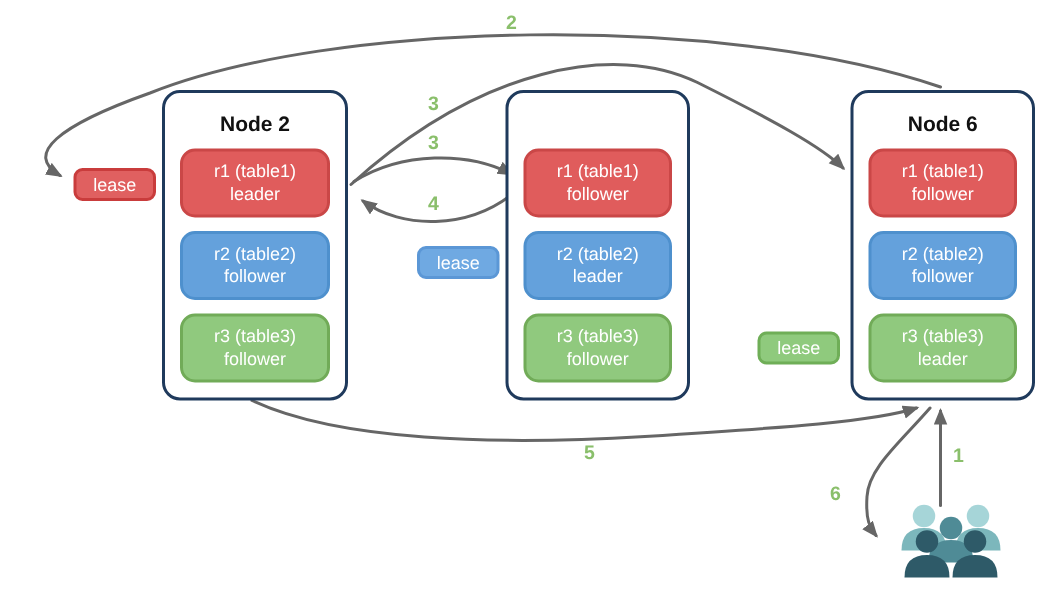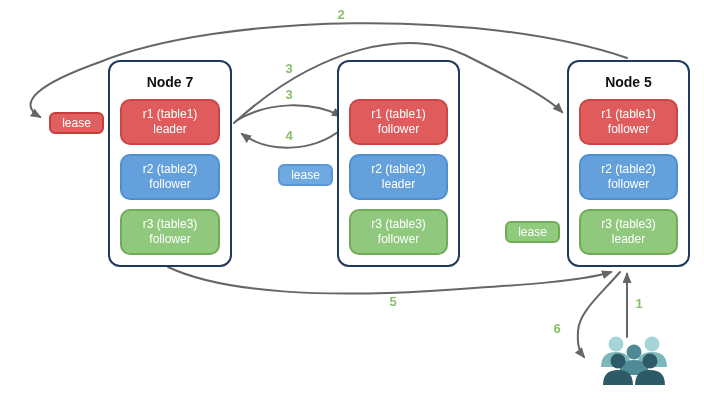"Node 7" div.node-title { text: 7 -> 2 }
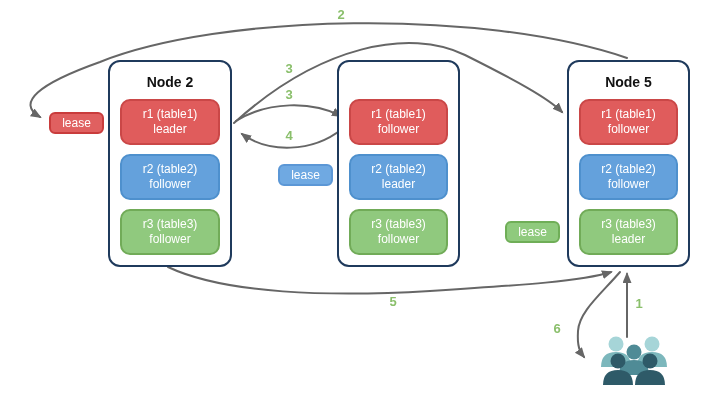"Node 5" div.node-title { text: 5 -> 6 }
